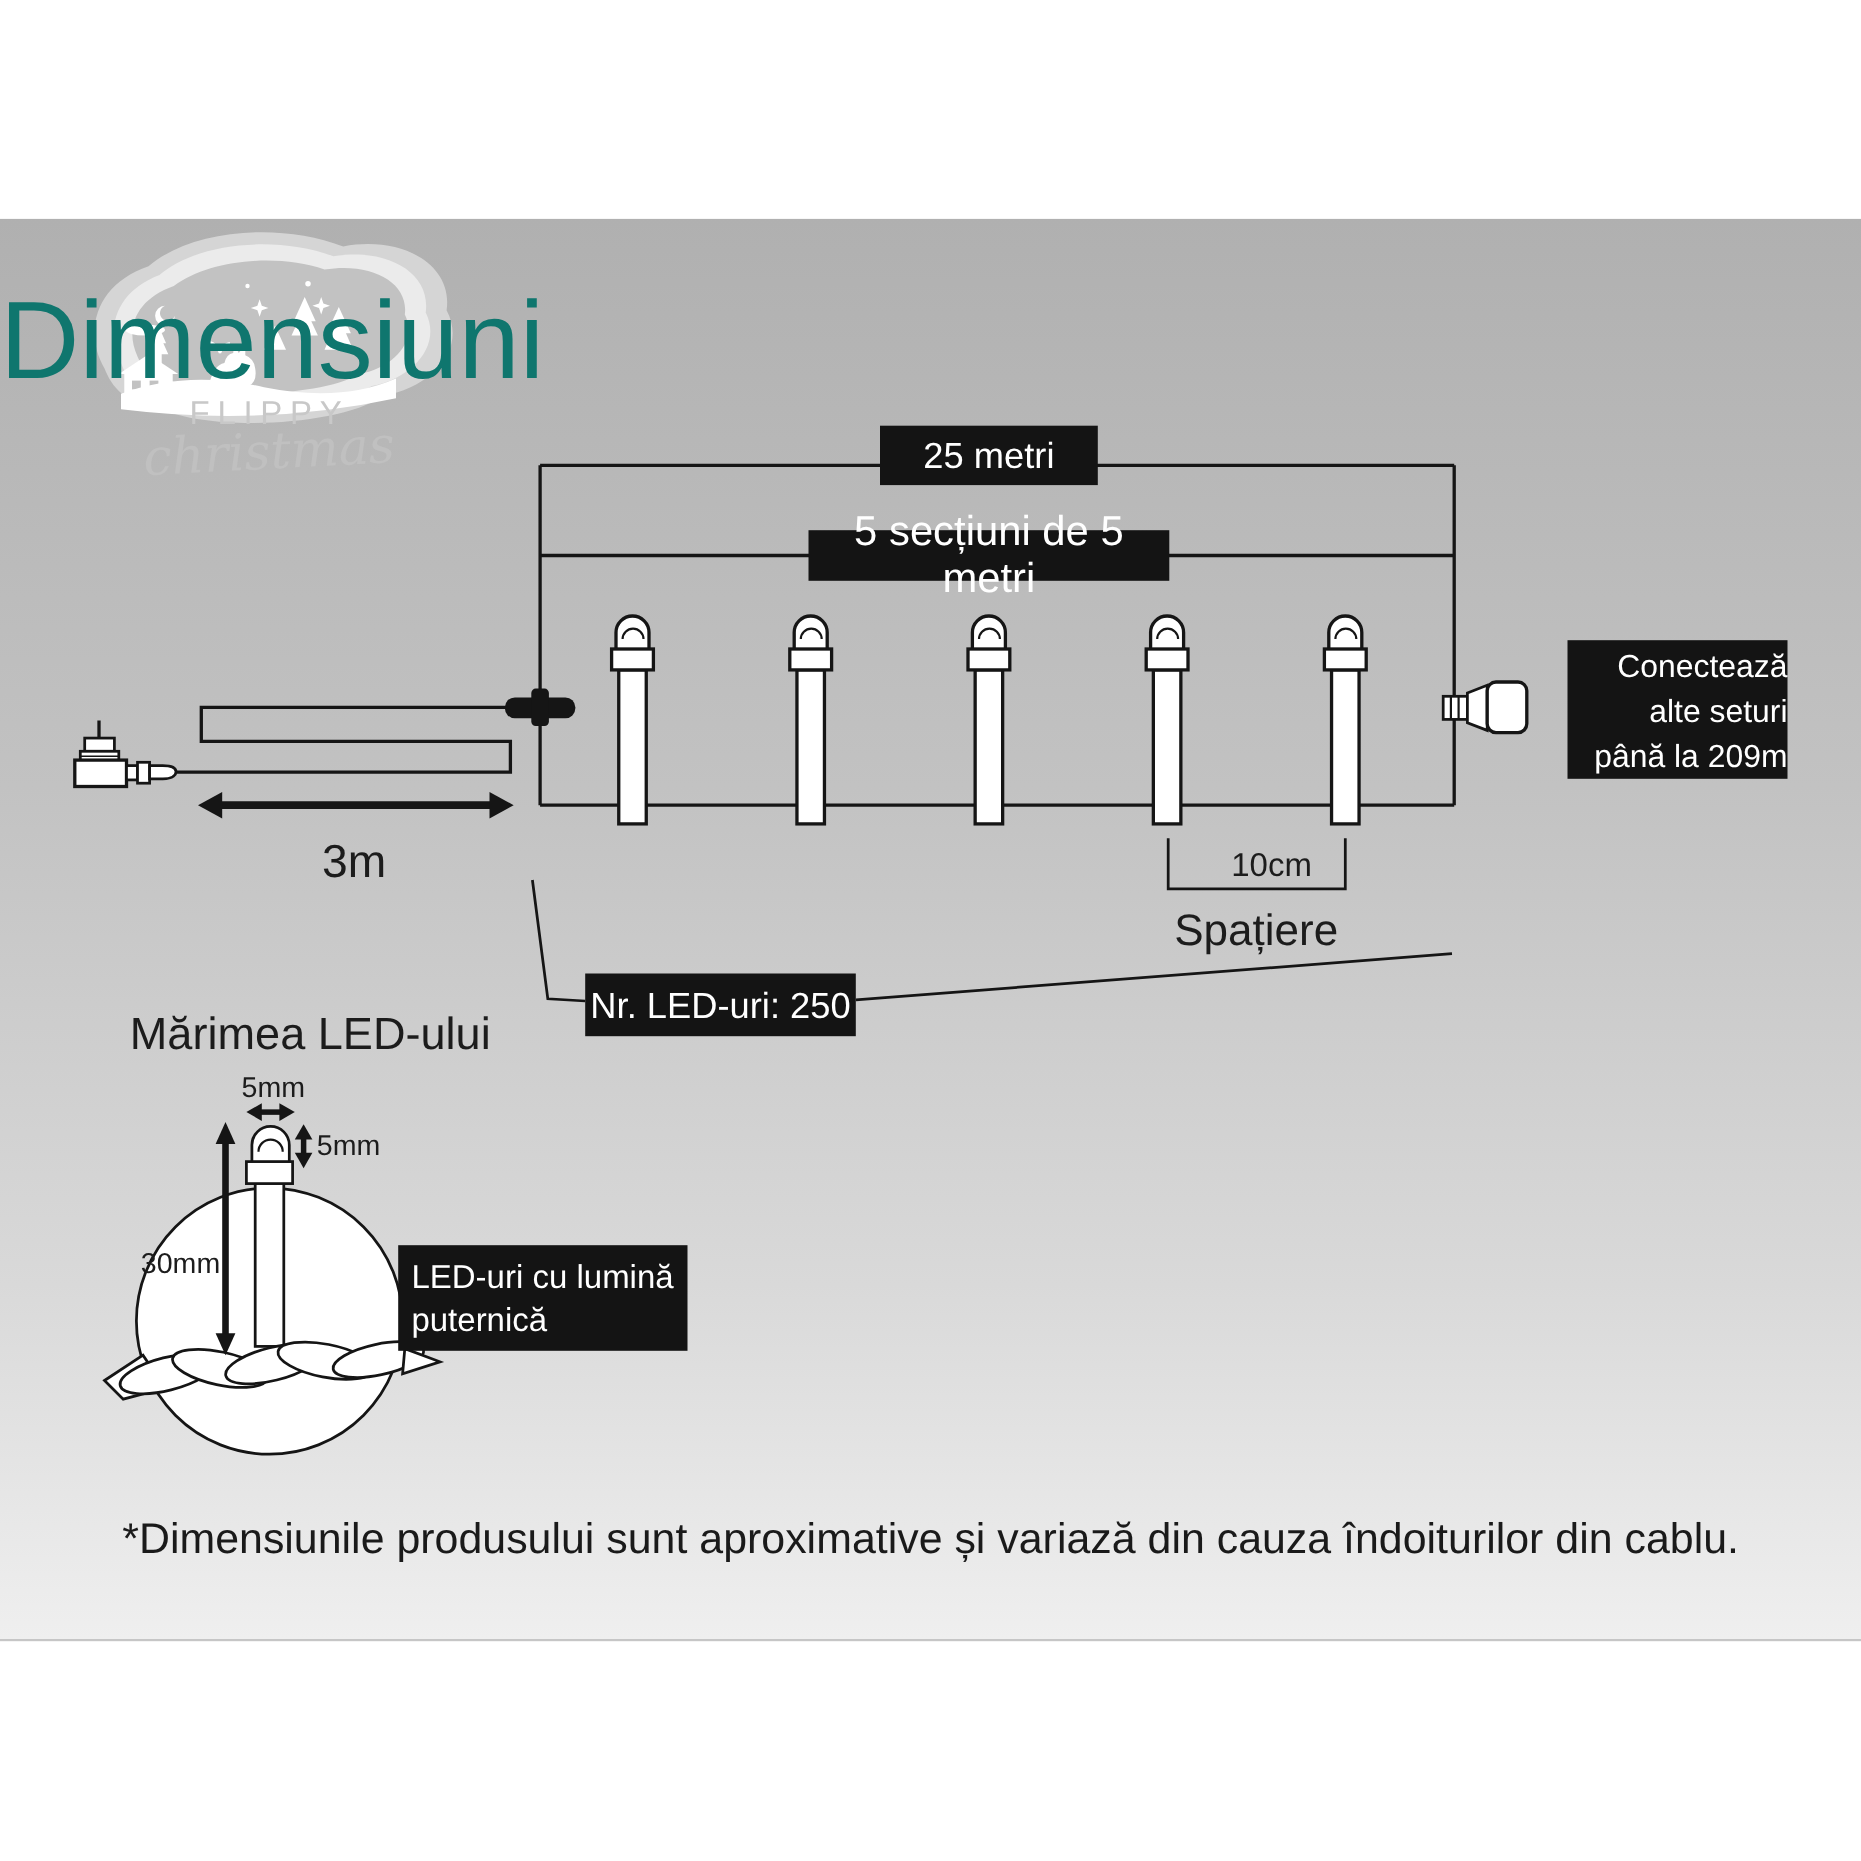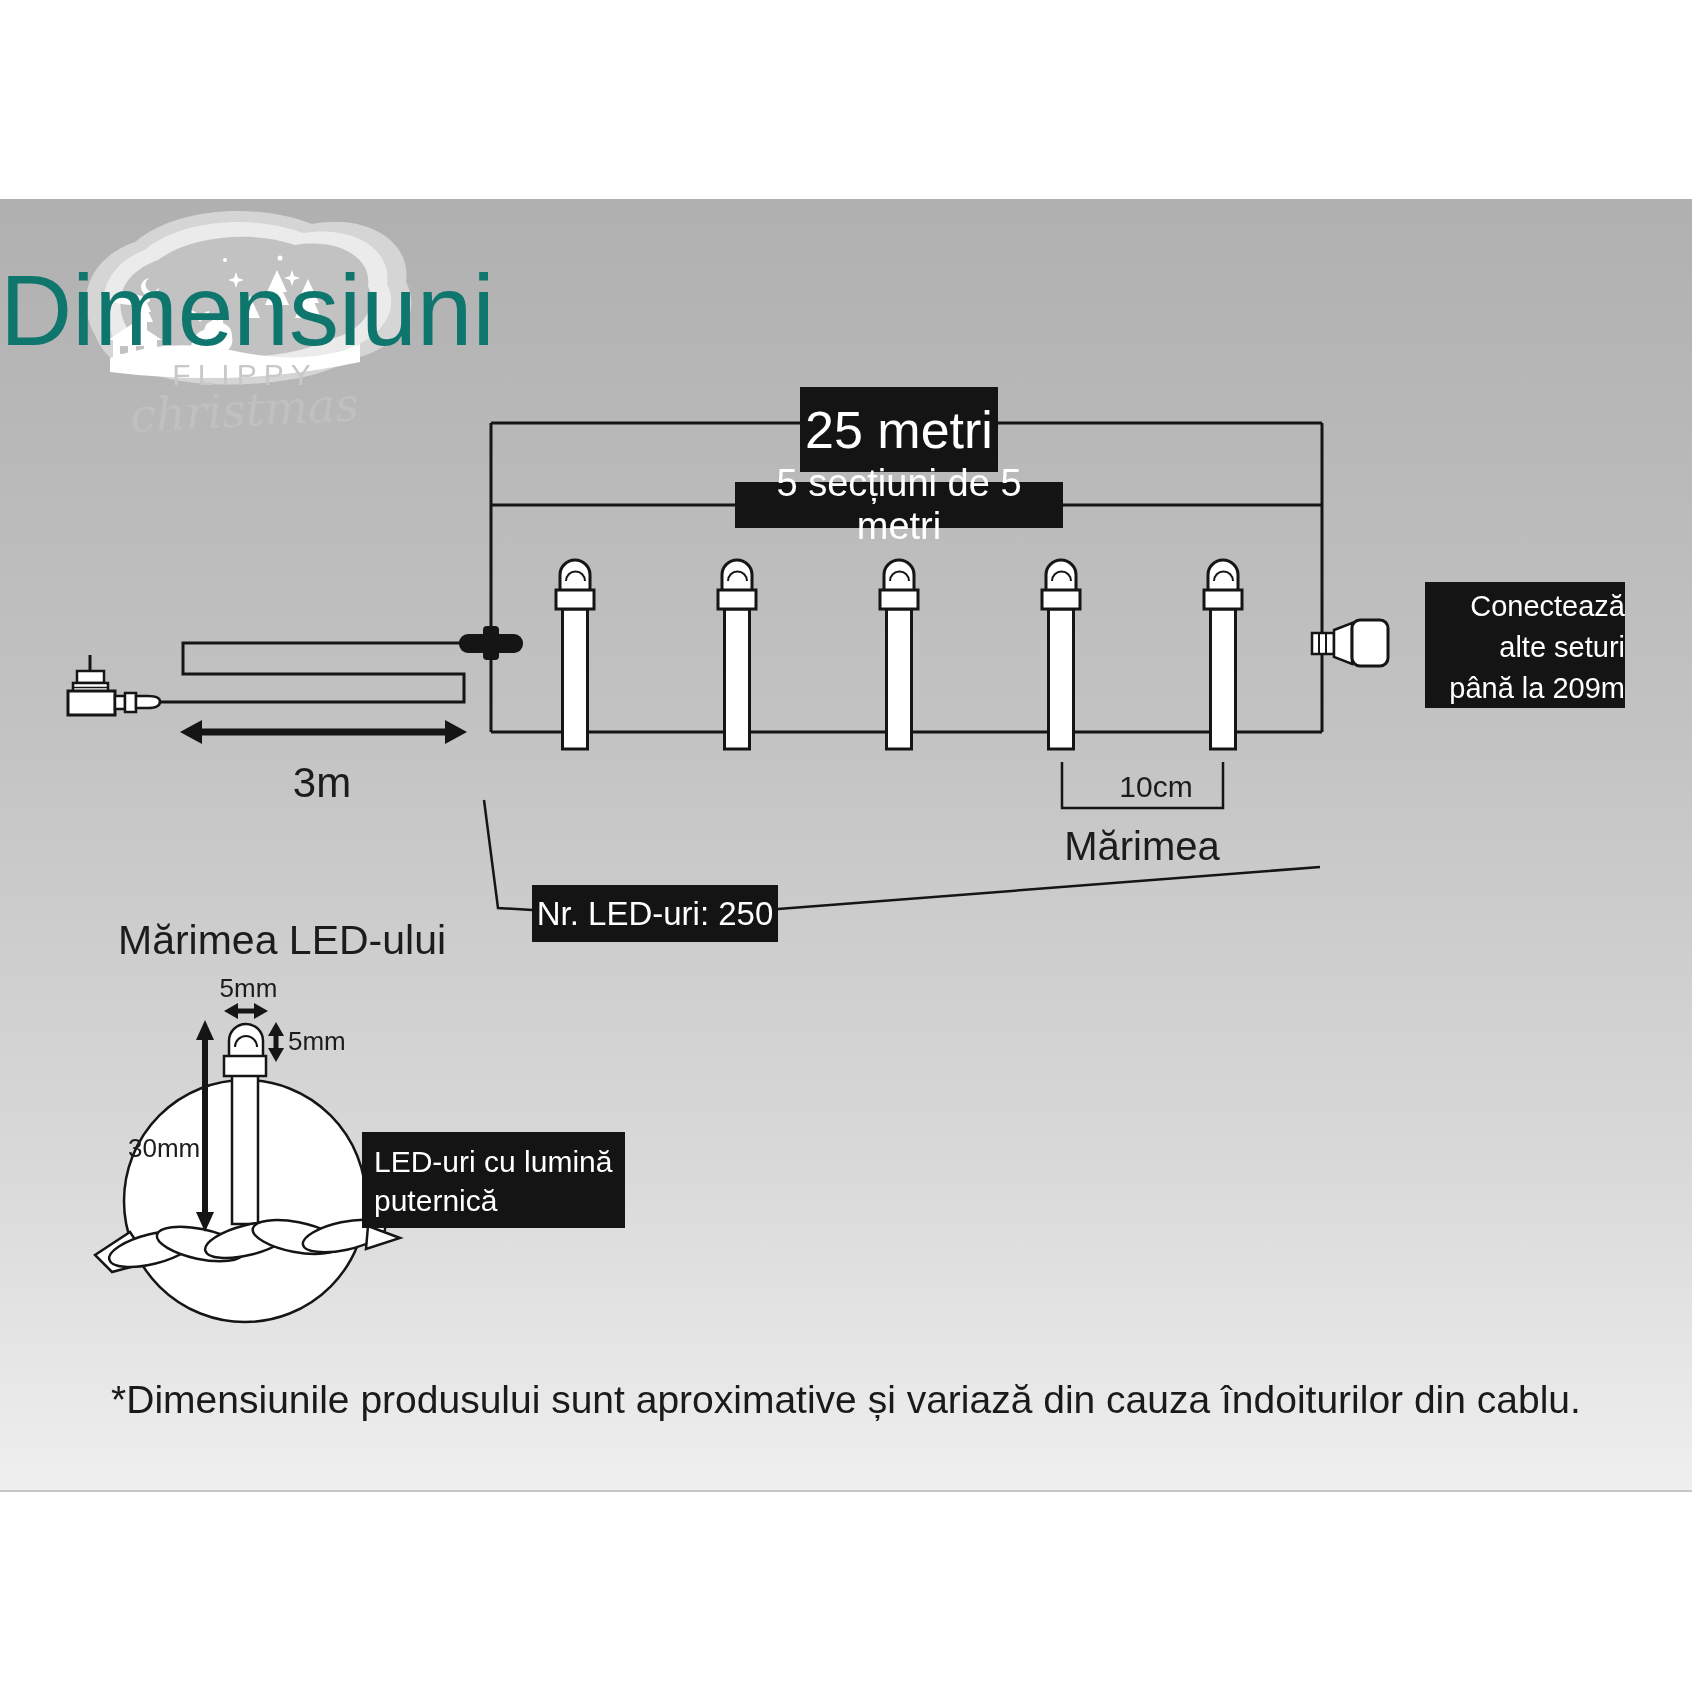"25 metri" .b25 { font-size: 52px -> 33px; height: 85px -> 54px }
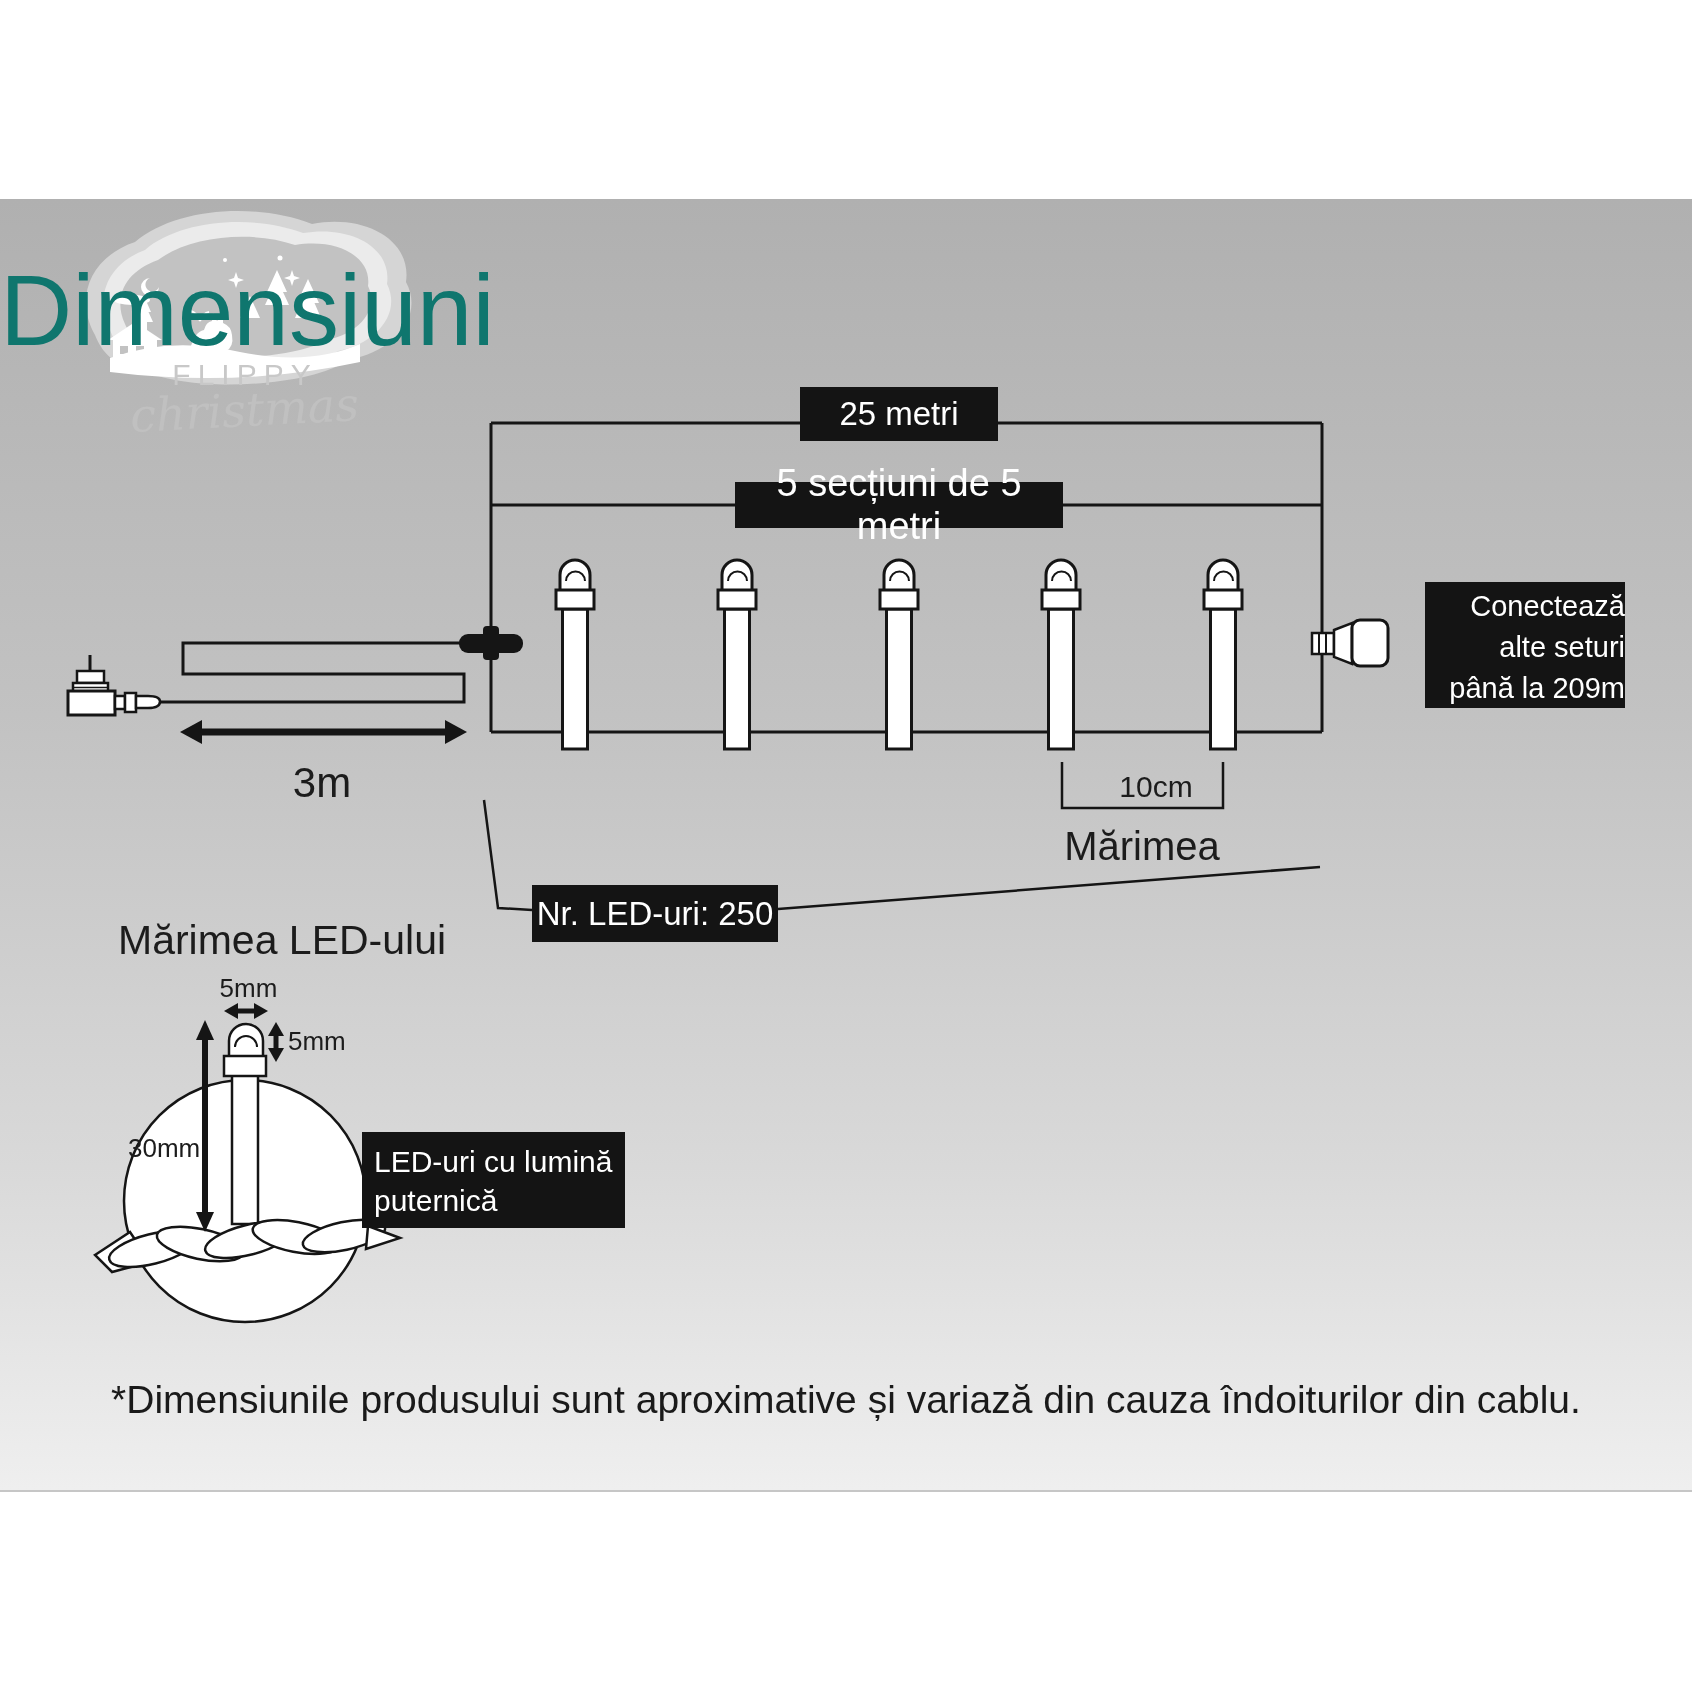"Mărimea" div.lbl { text: Mărimea -> Spațiere }
